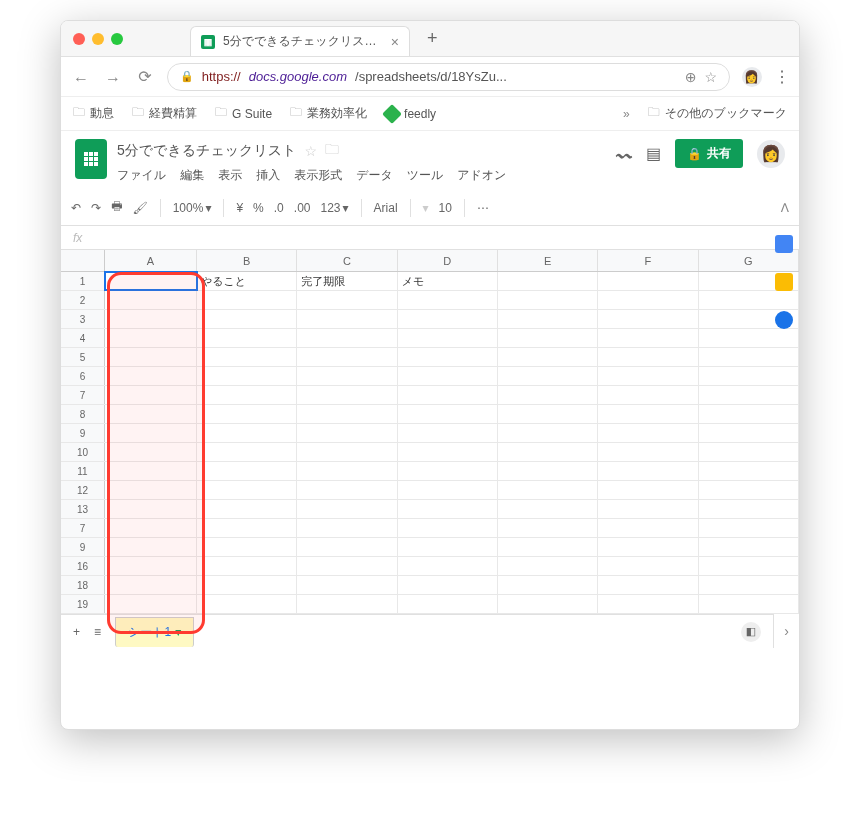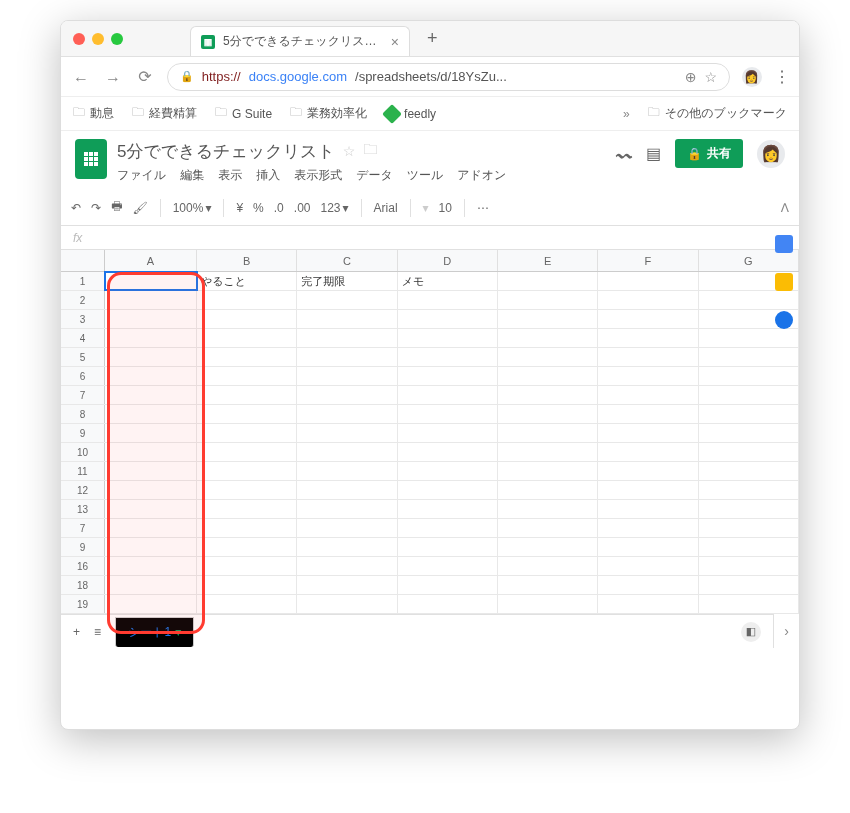"docs.google.com" .urlbox .host { color: #3b82f6 -> #4c1d95; font-style: none -> italic }
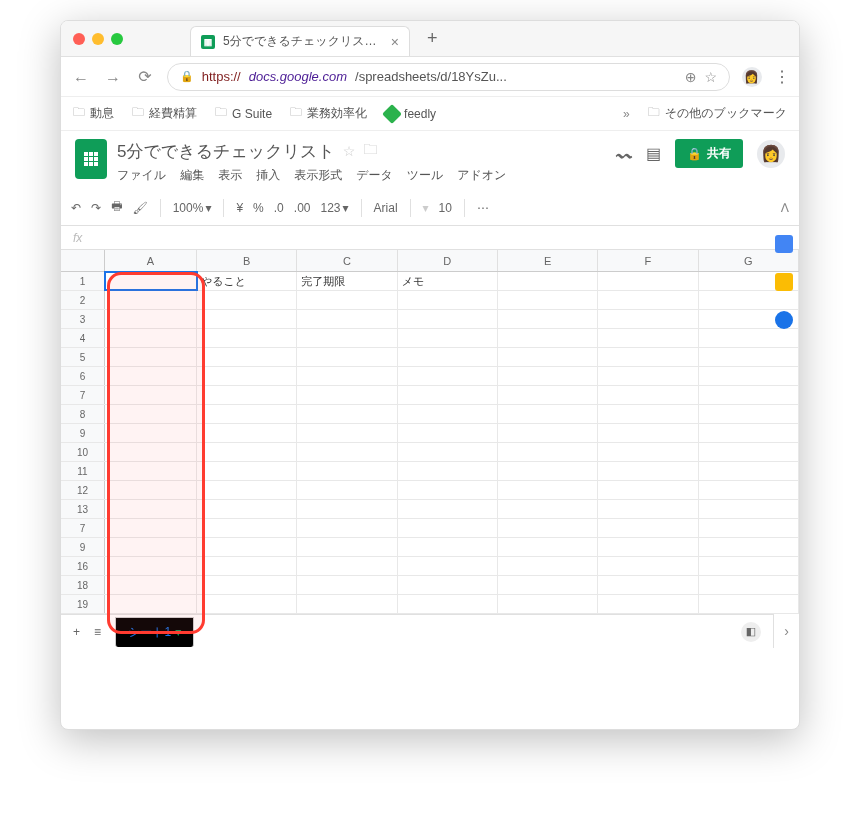"5分でできるチェックリスト" .doc-title { font-size: 17px -> 14px }
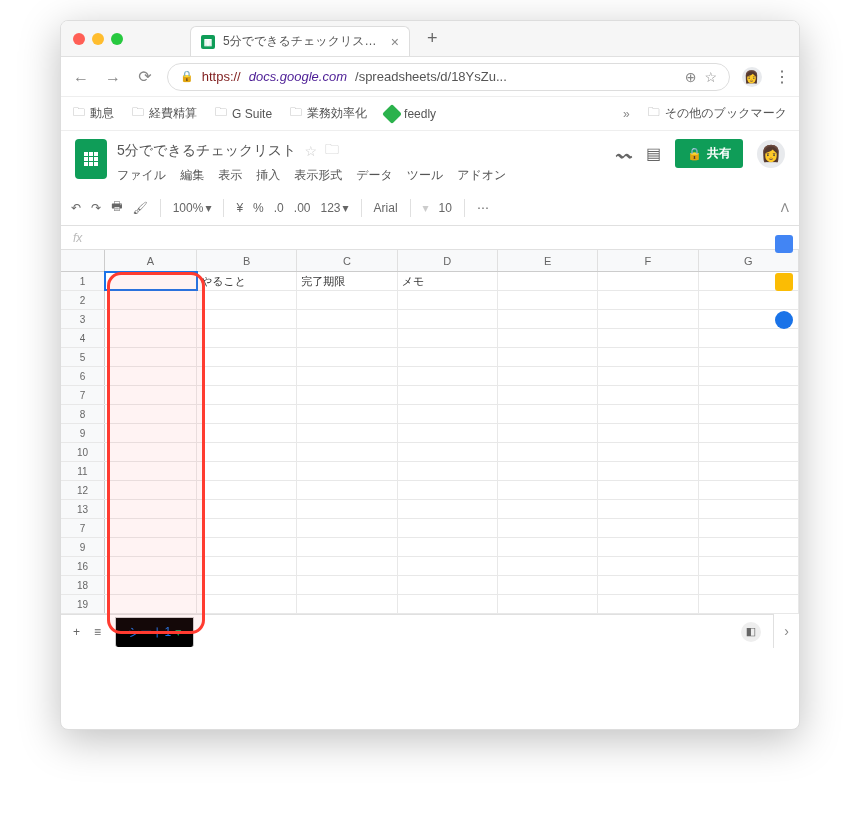"シート1" .sheet-tab { background: #000000 -> #fef9c3 }
